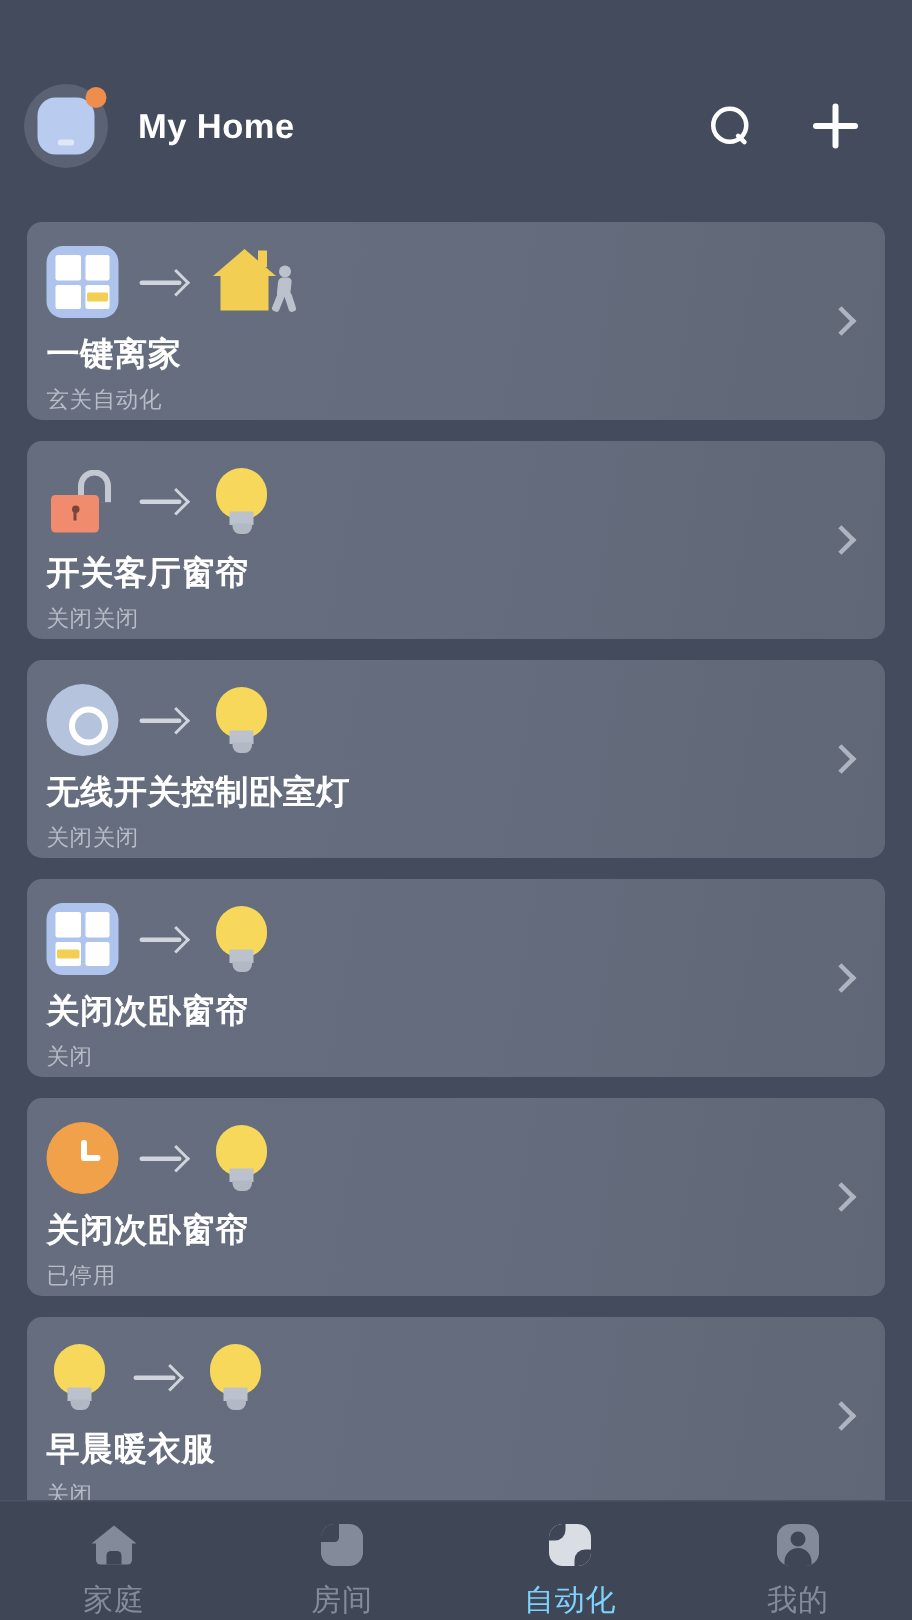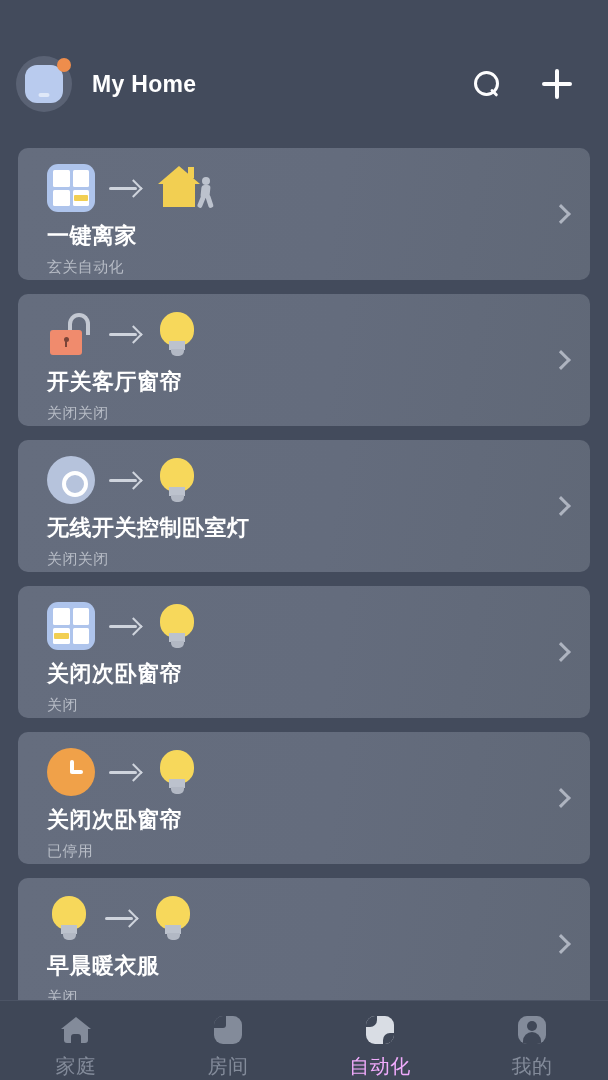"一键离家" .card { padding: 16px 18px 0 29px -> 16px 18px 0 13px }
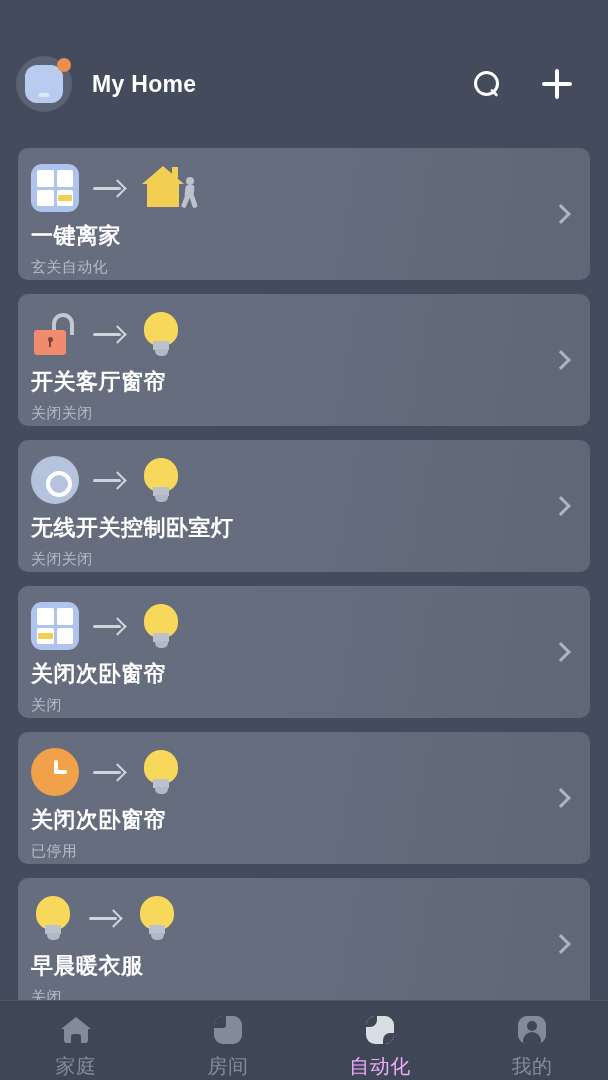"自动化" .tab.active .tab-label { color: #f0abfc -> #7dd3fc }
